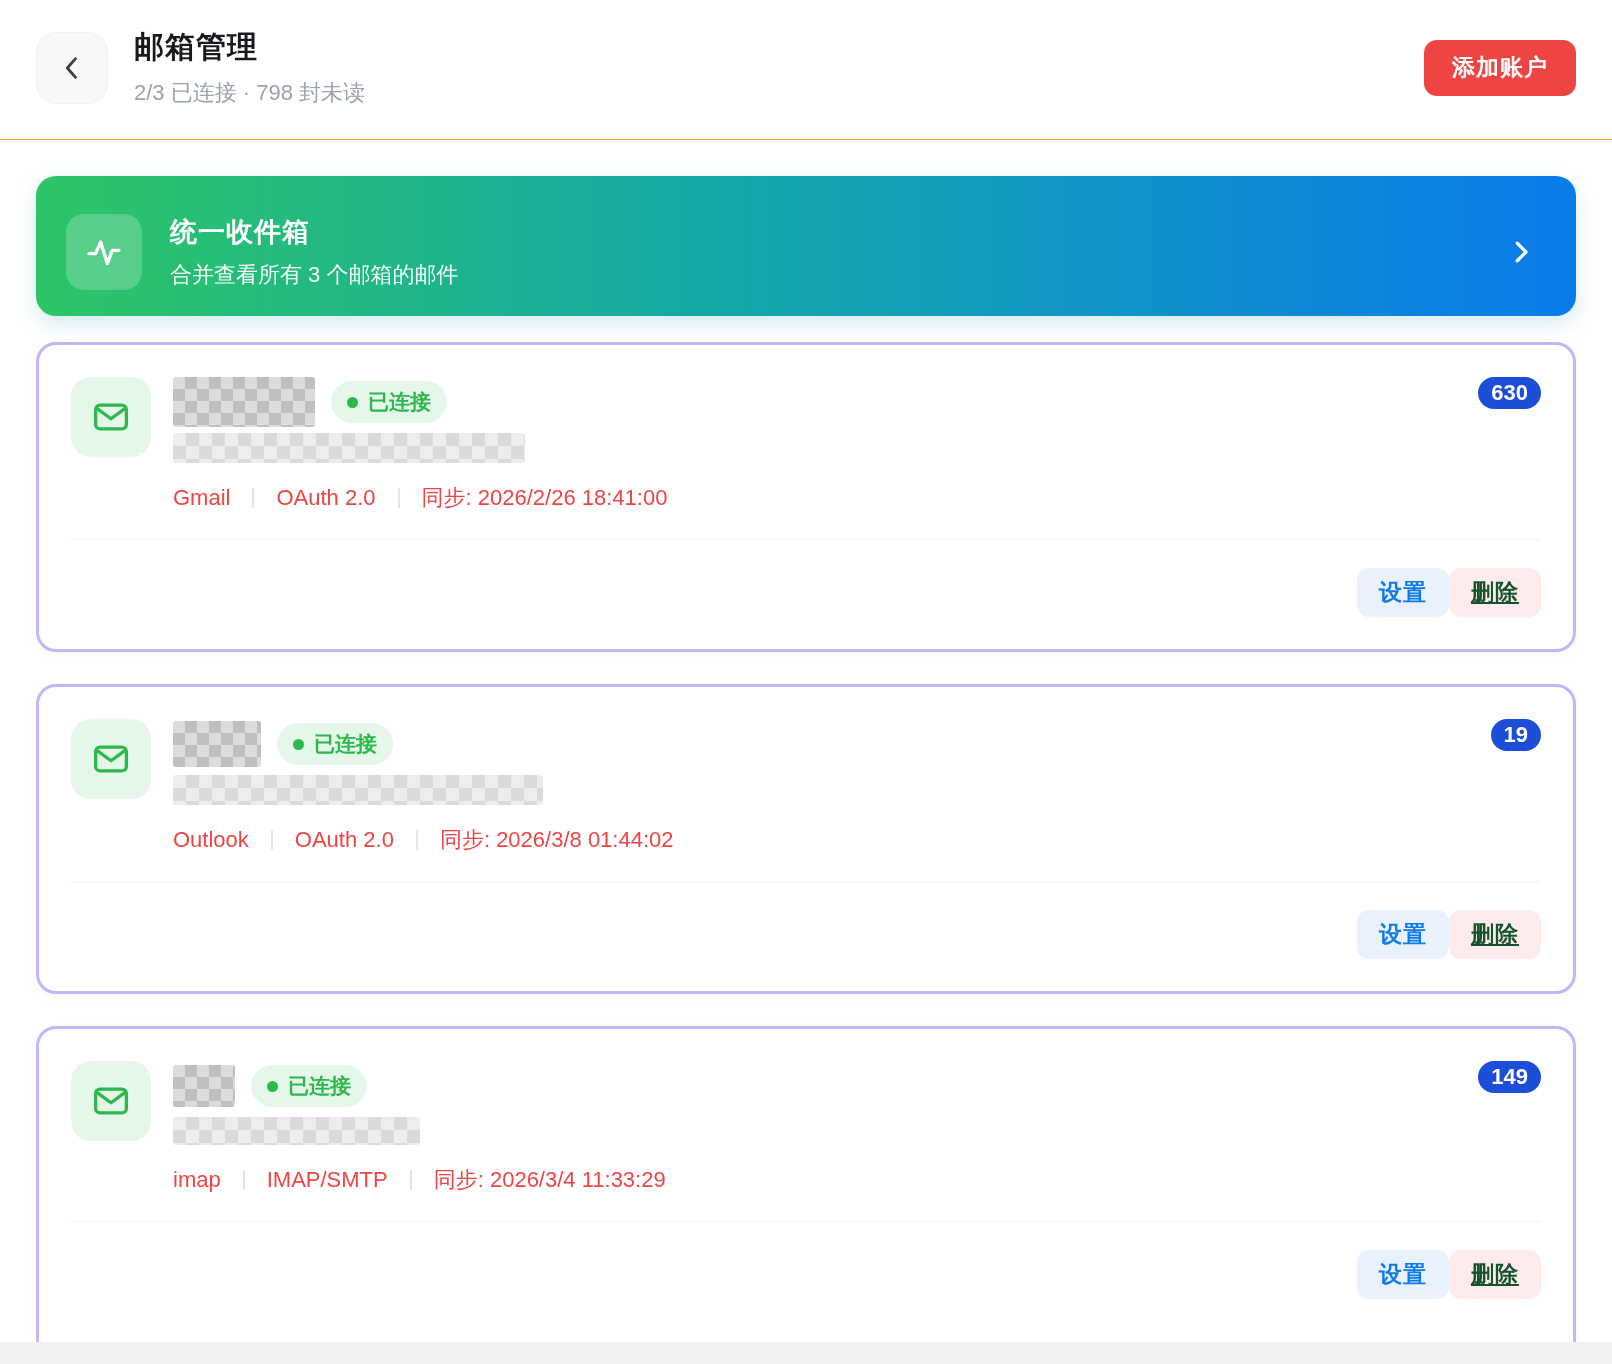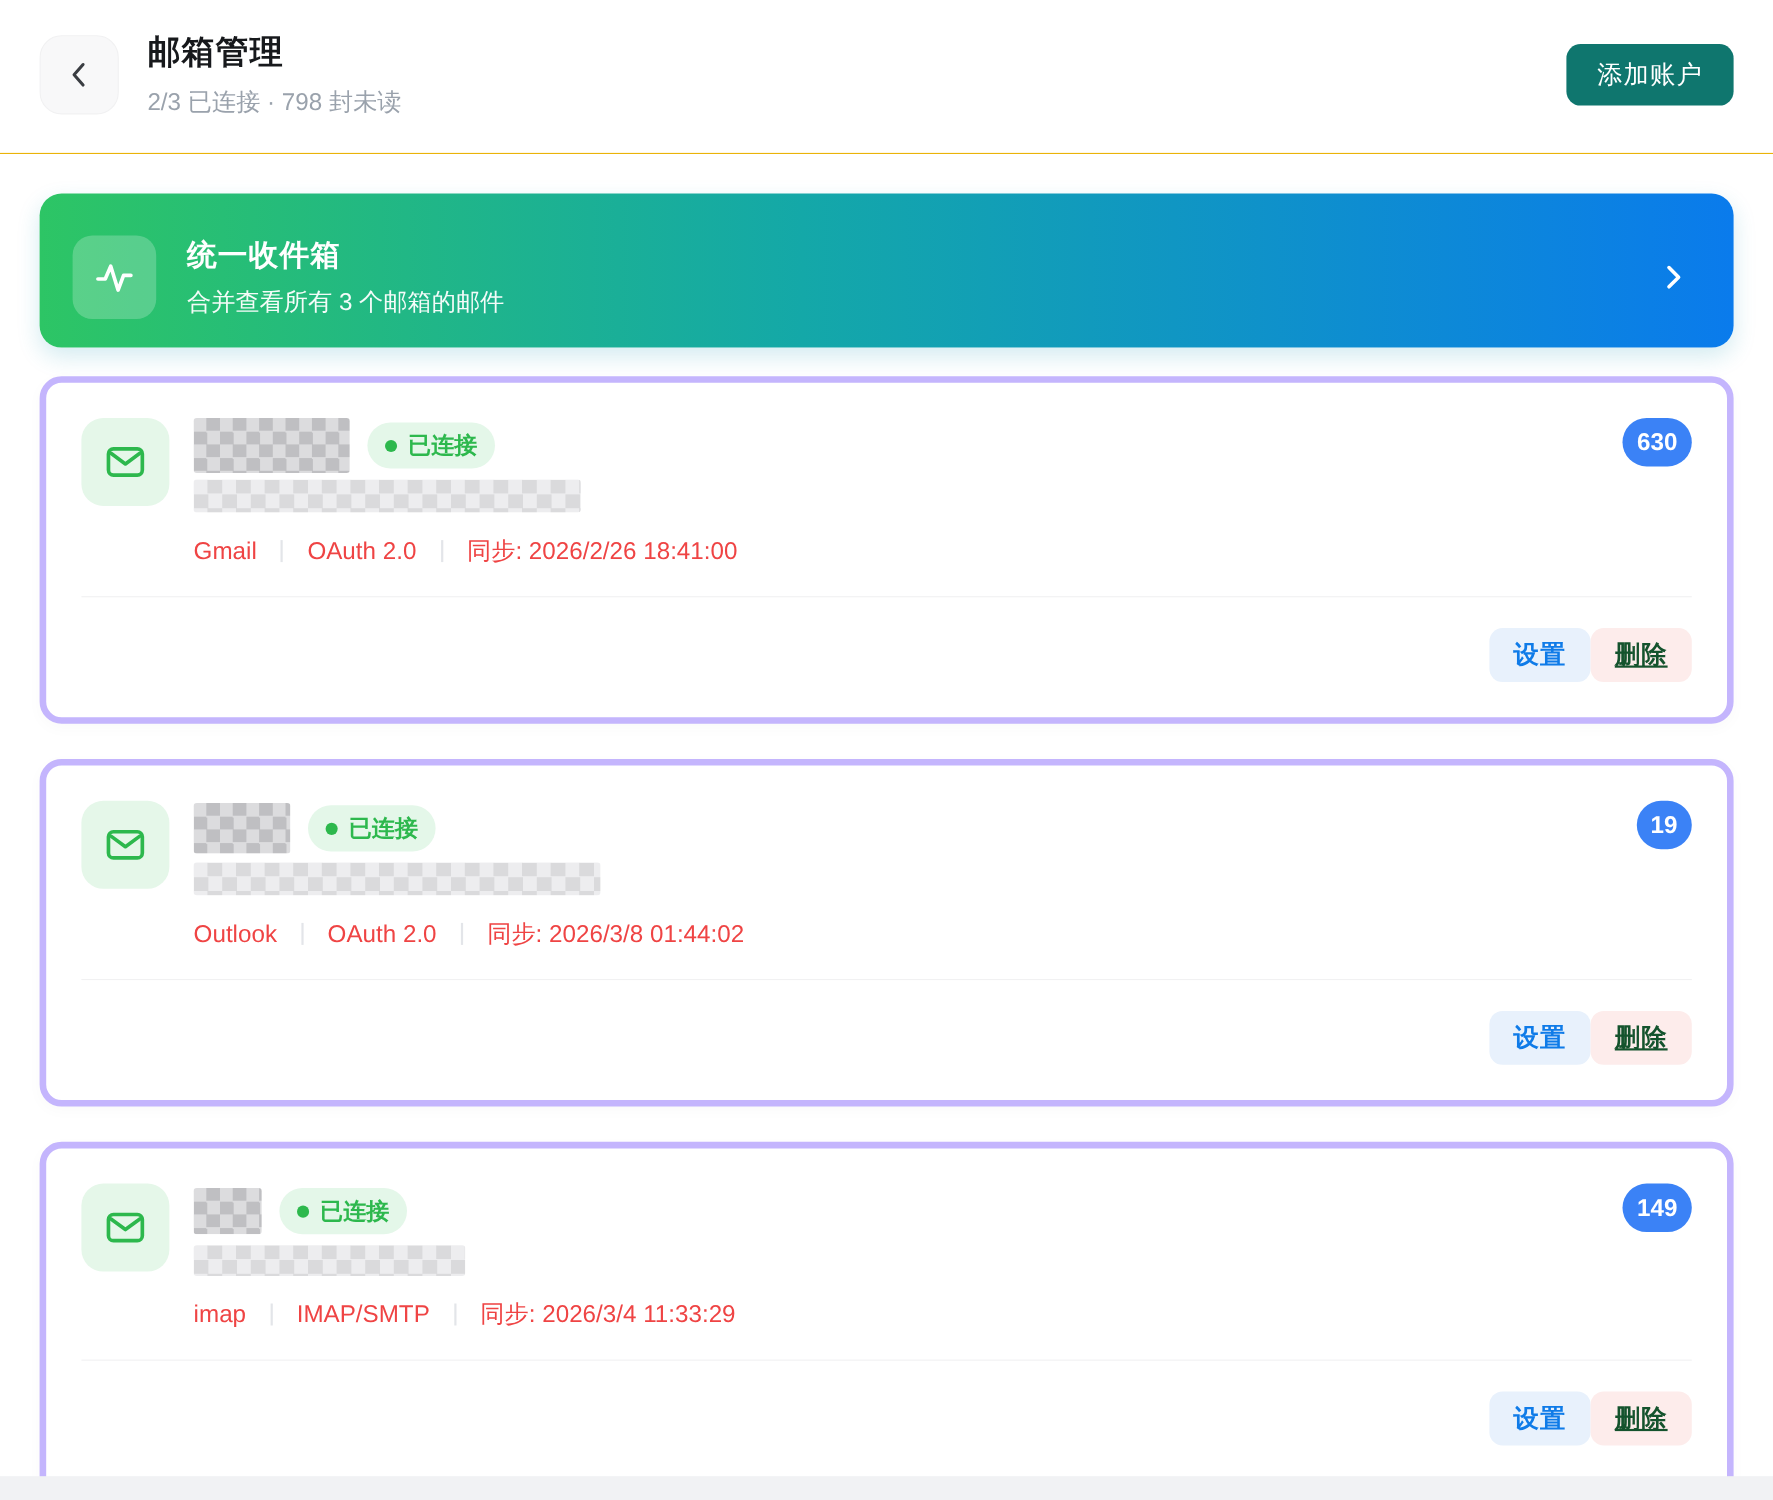"添加账户" .add-btn { background: #0f766e -> #ef4444; font-weight: 400 -> 700 }
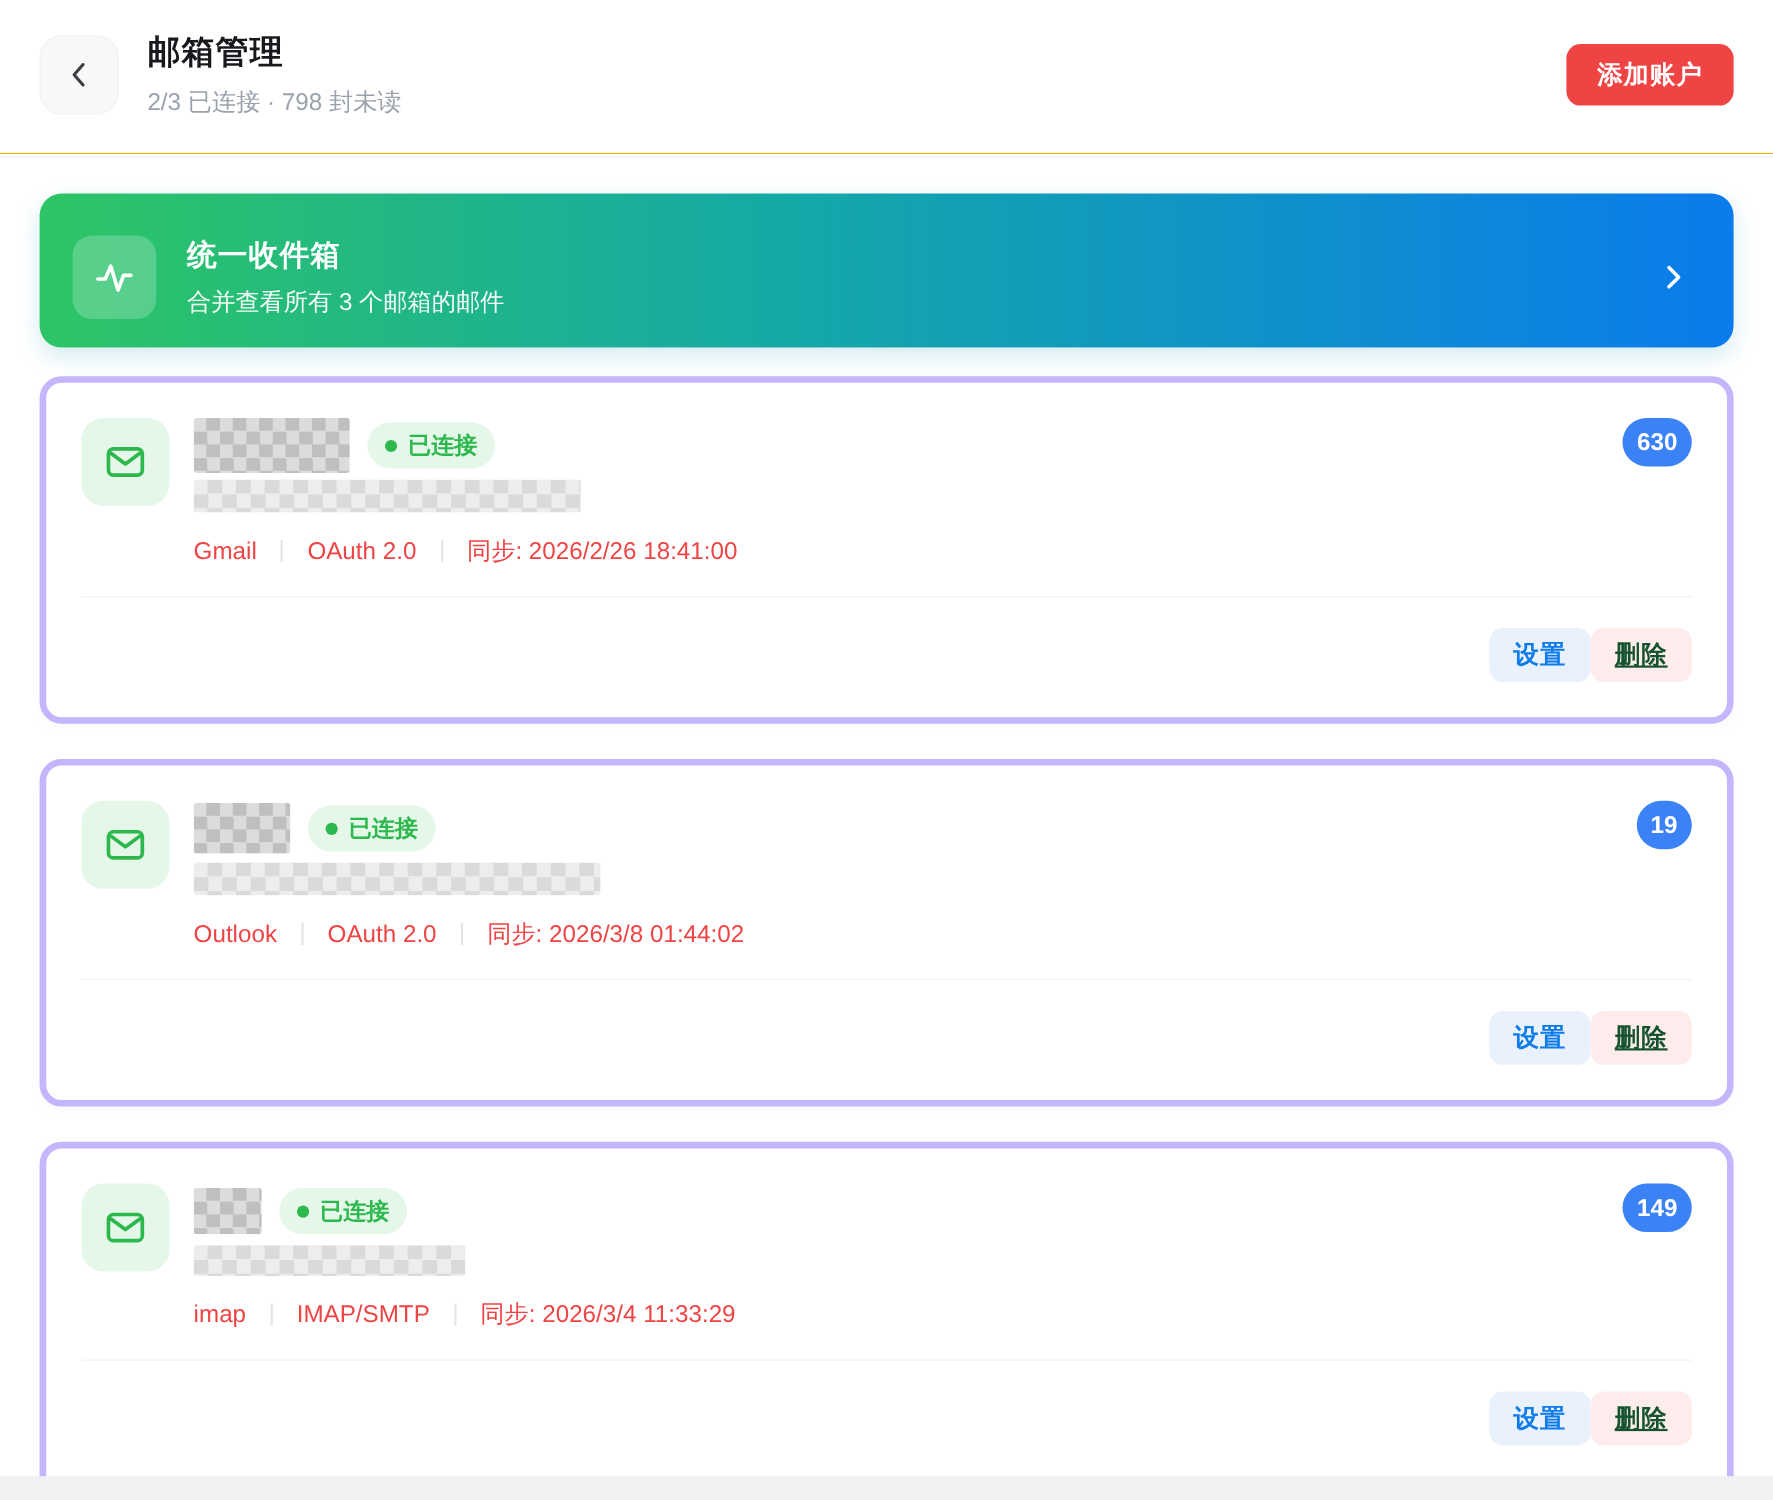"已连接" .card { border: 6px solid #c4b5fd -> 3px solid #c4b5fd }
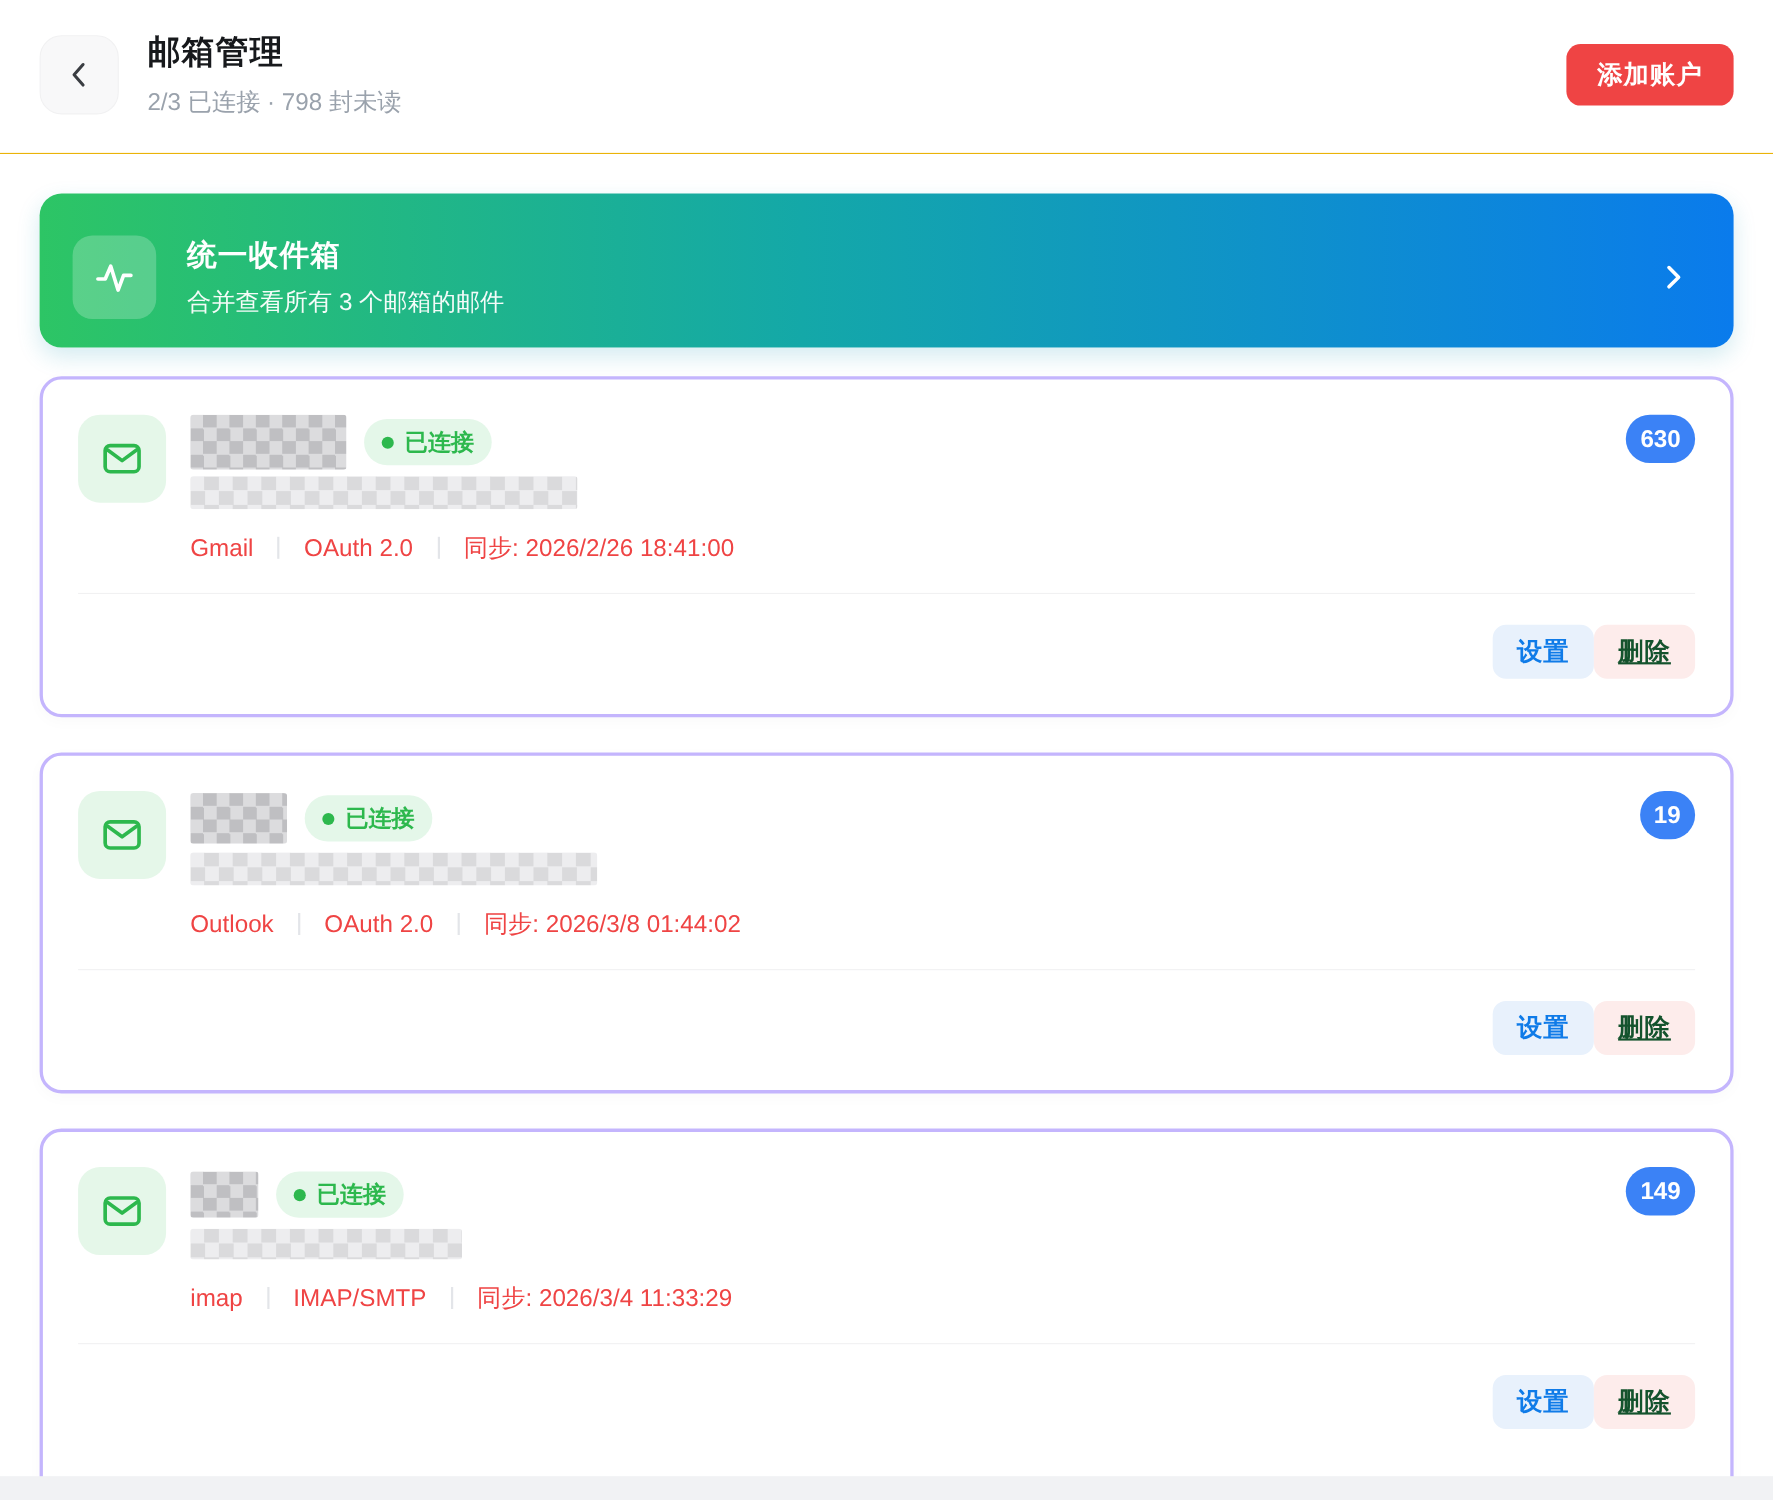"630" .unread-badge { background: #3b82f6 -> #1d4ed8; height: 44px -> 32px }
